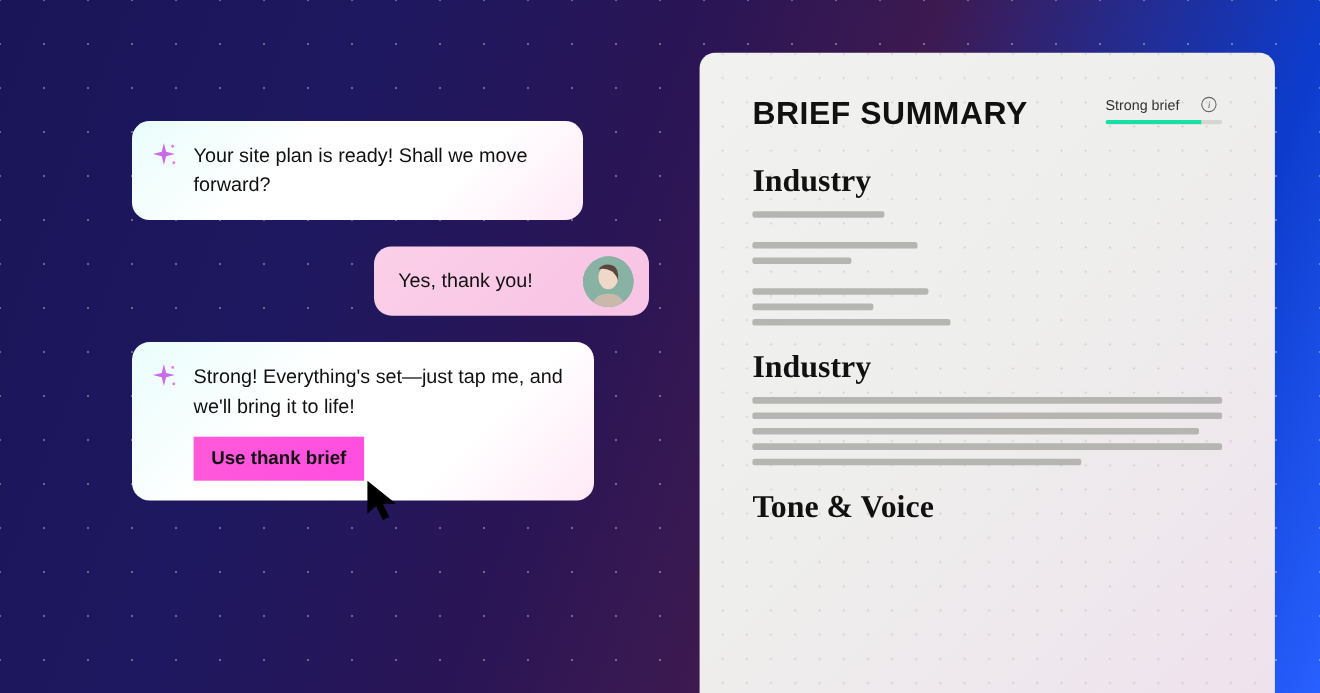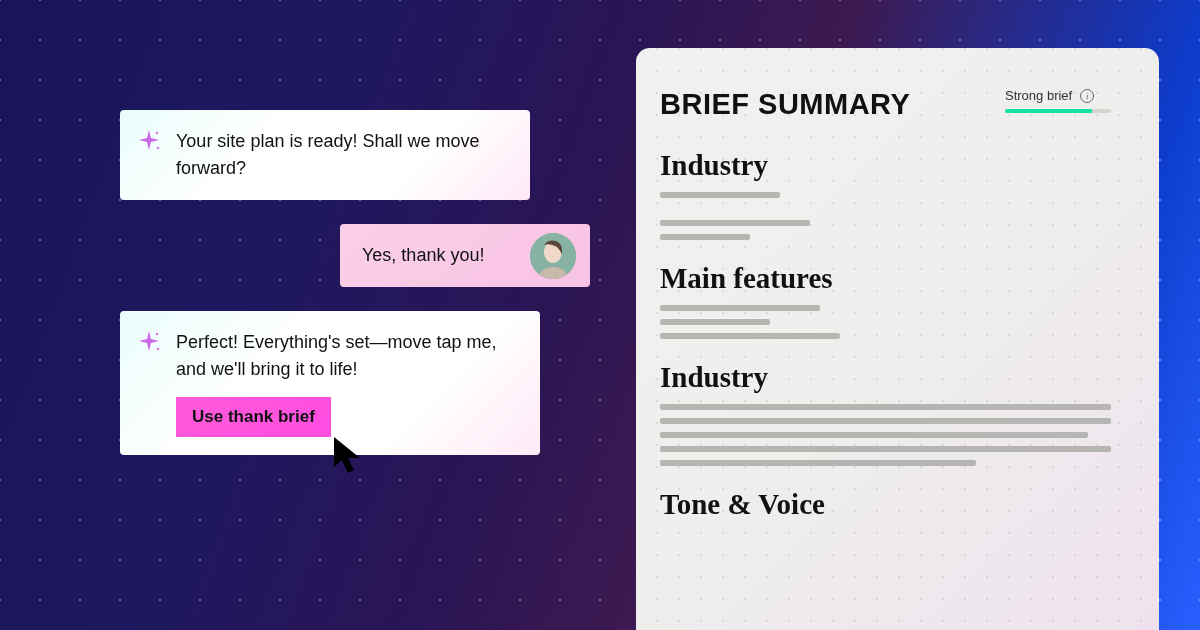"BRIEF SUMMARY" .panel { padding: 40px 48px 0 24px -> 40px 48px 0 48px }
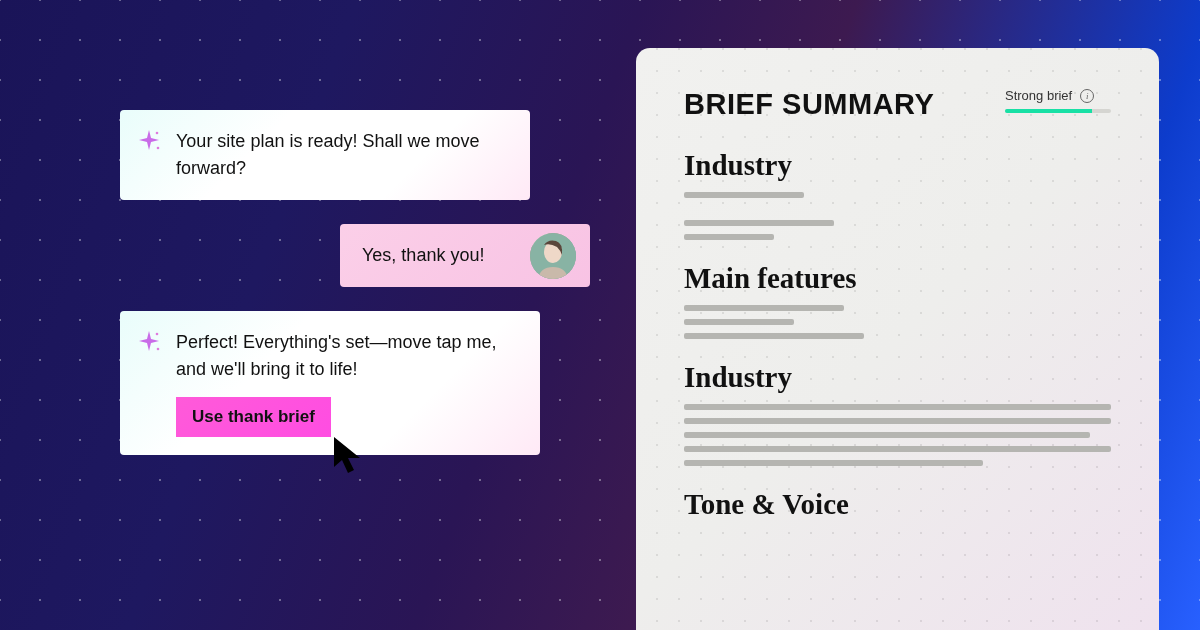"Strong brief" .strength-row { align-items: flex-end -> flex-start; gap: 8px -> 20px }
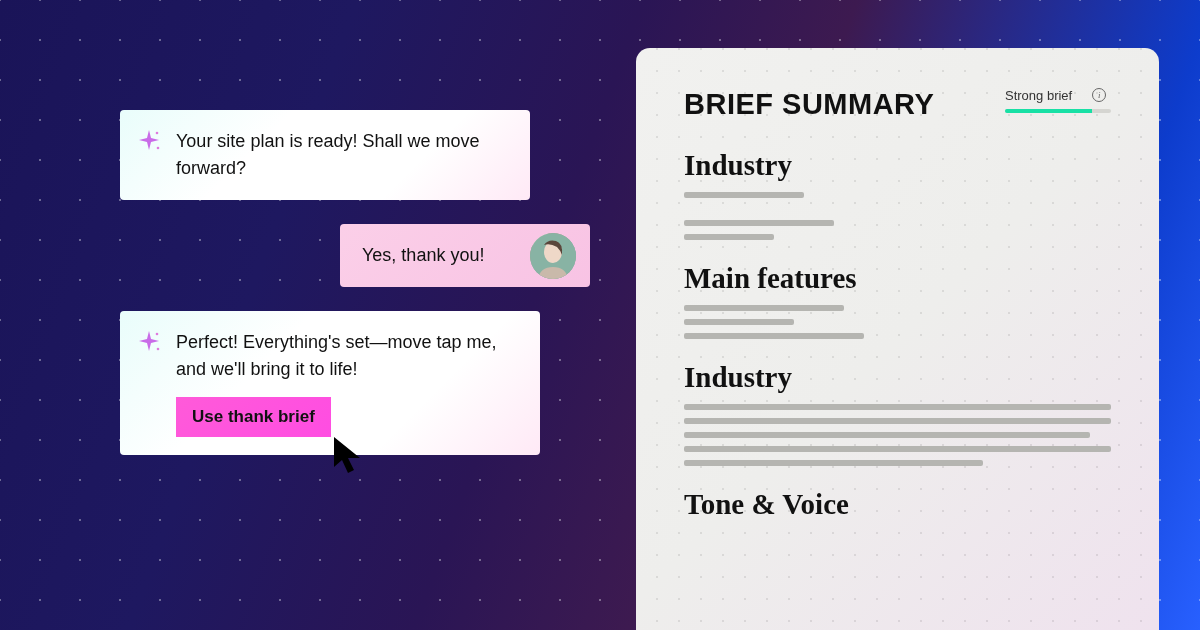"Your site plan is ready!" .bubble { border-radius: 4px -> 16px }
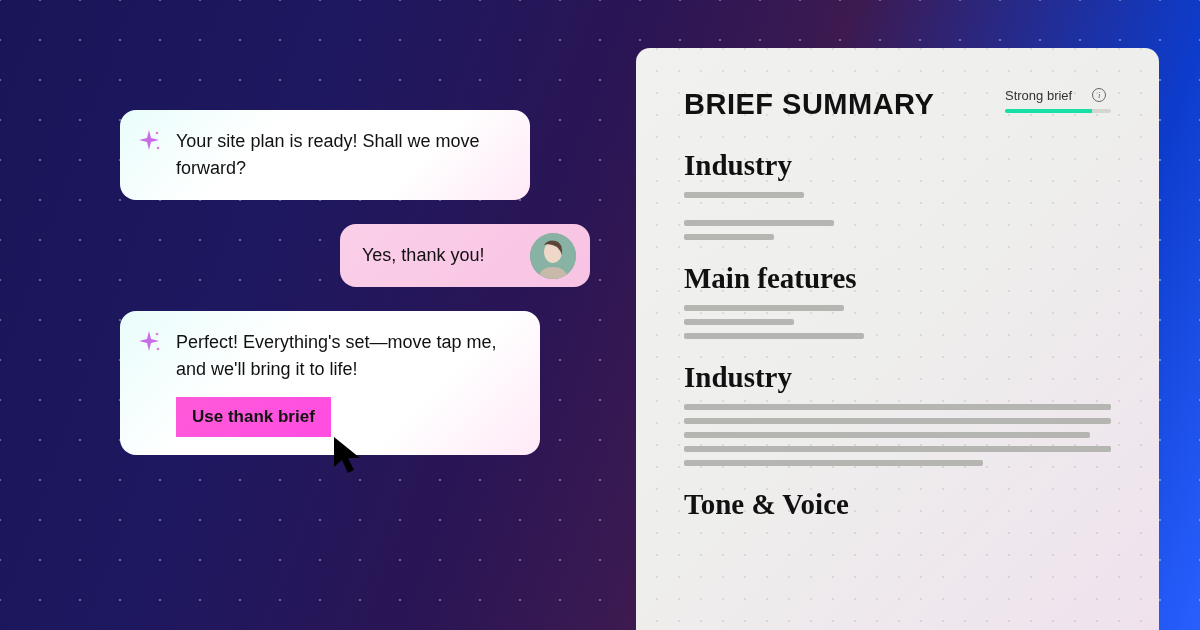"Main features" h3 { html: <h3>Main features</h3> -> none }
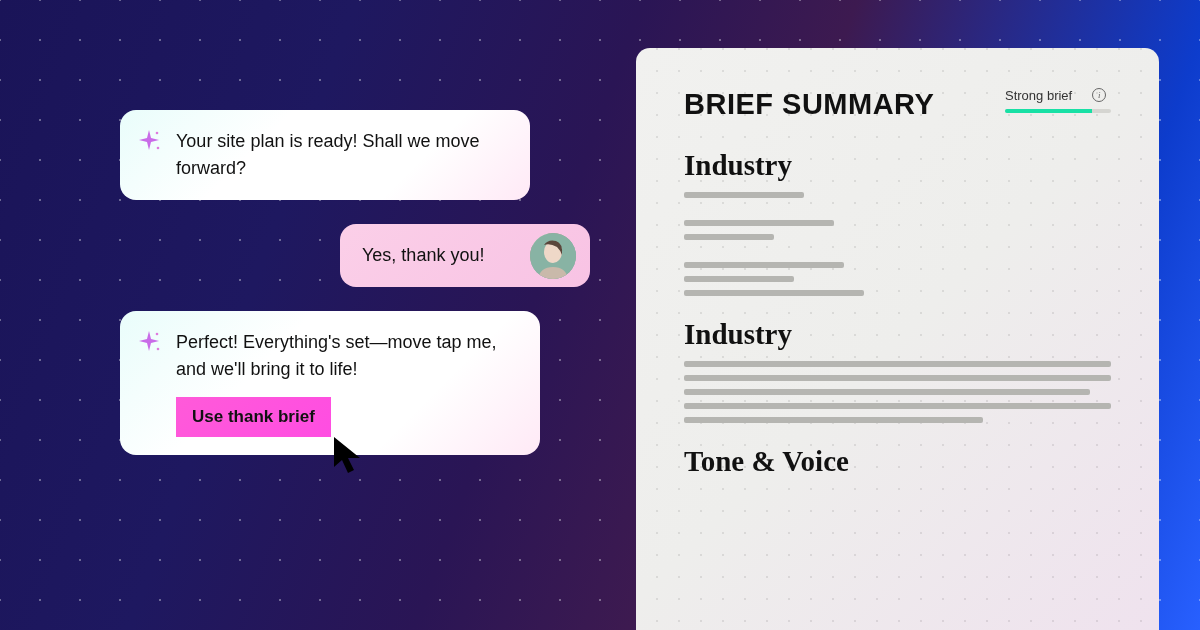"Perfect! Everything's set—move tap me," span { text: Perfect! Everything's set—move -> Strong! Everything's set—just }
